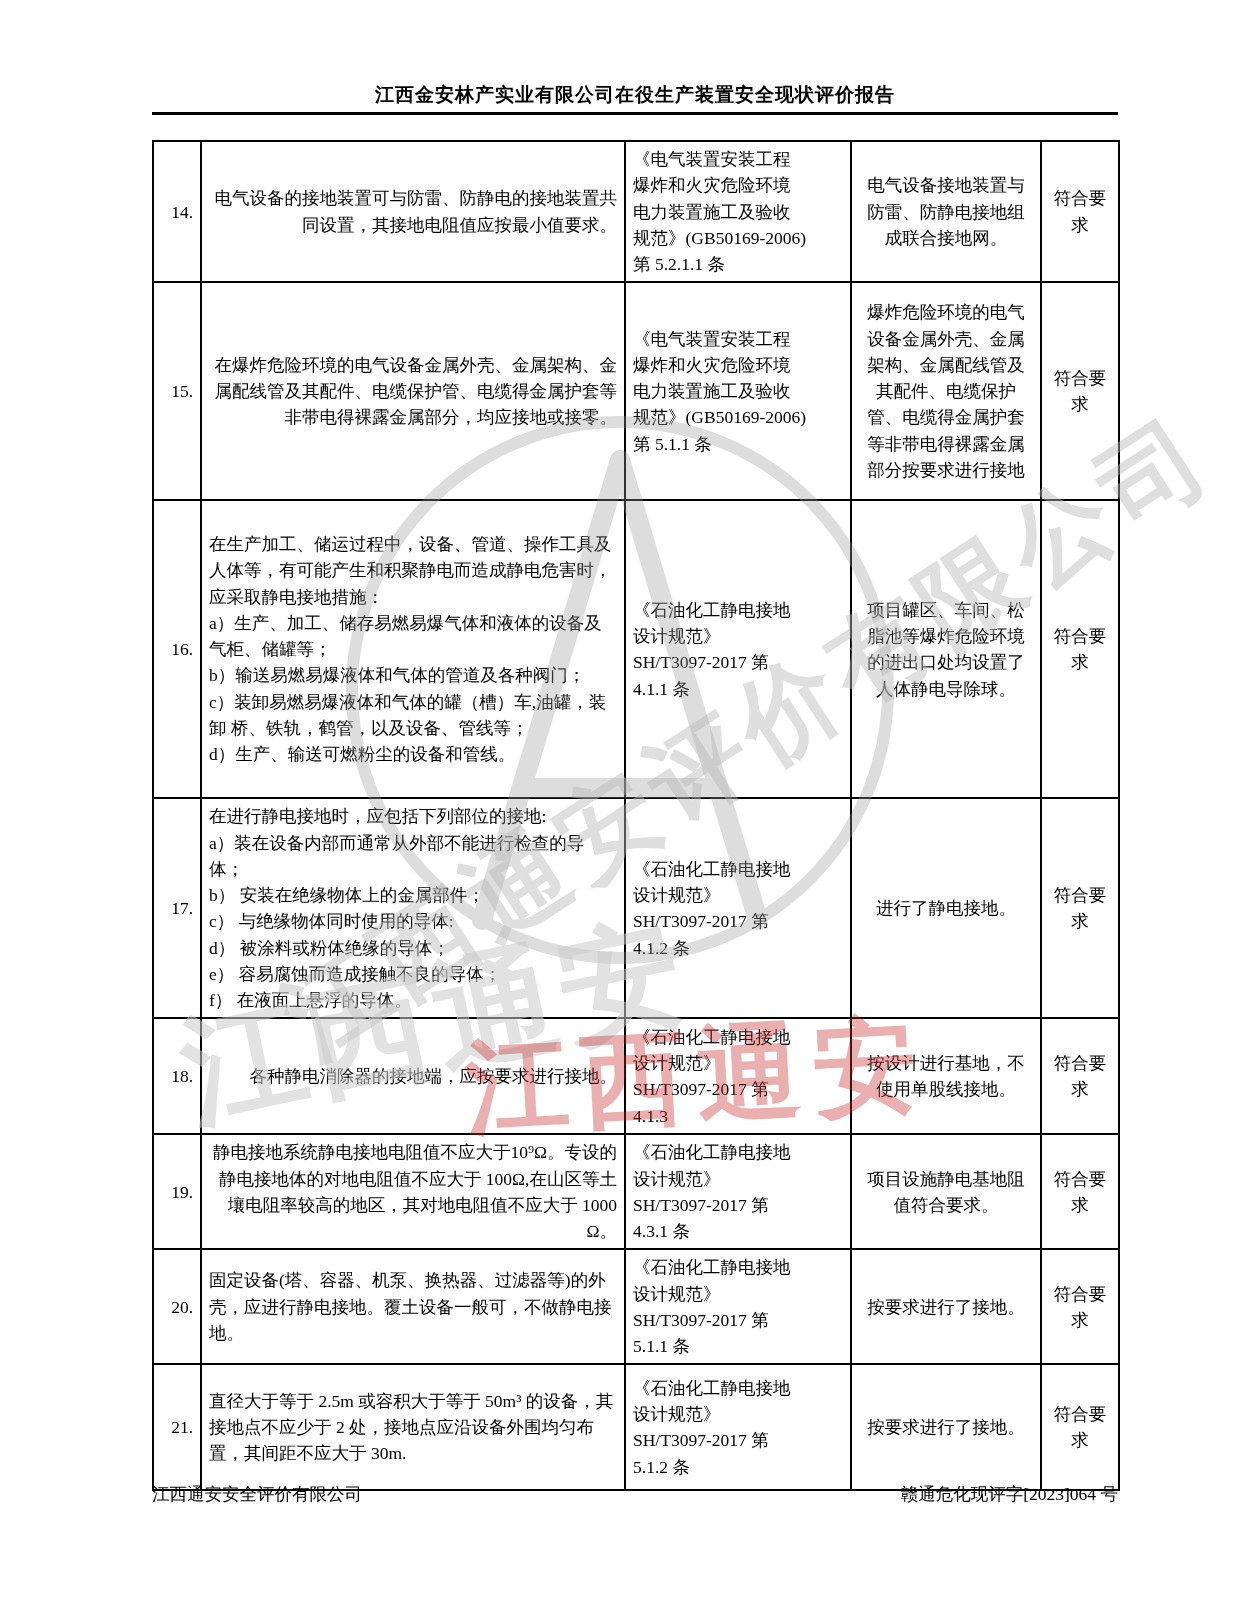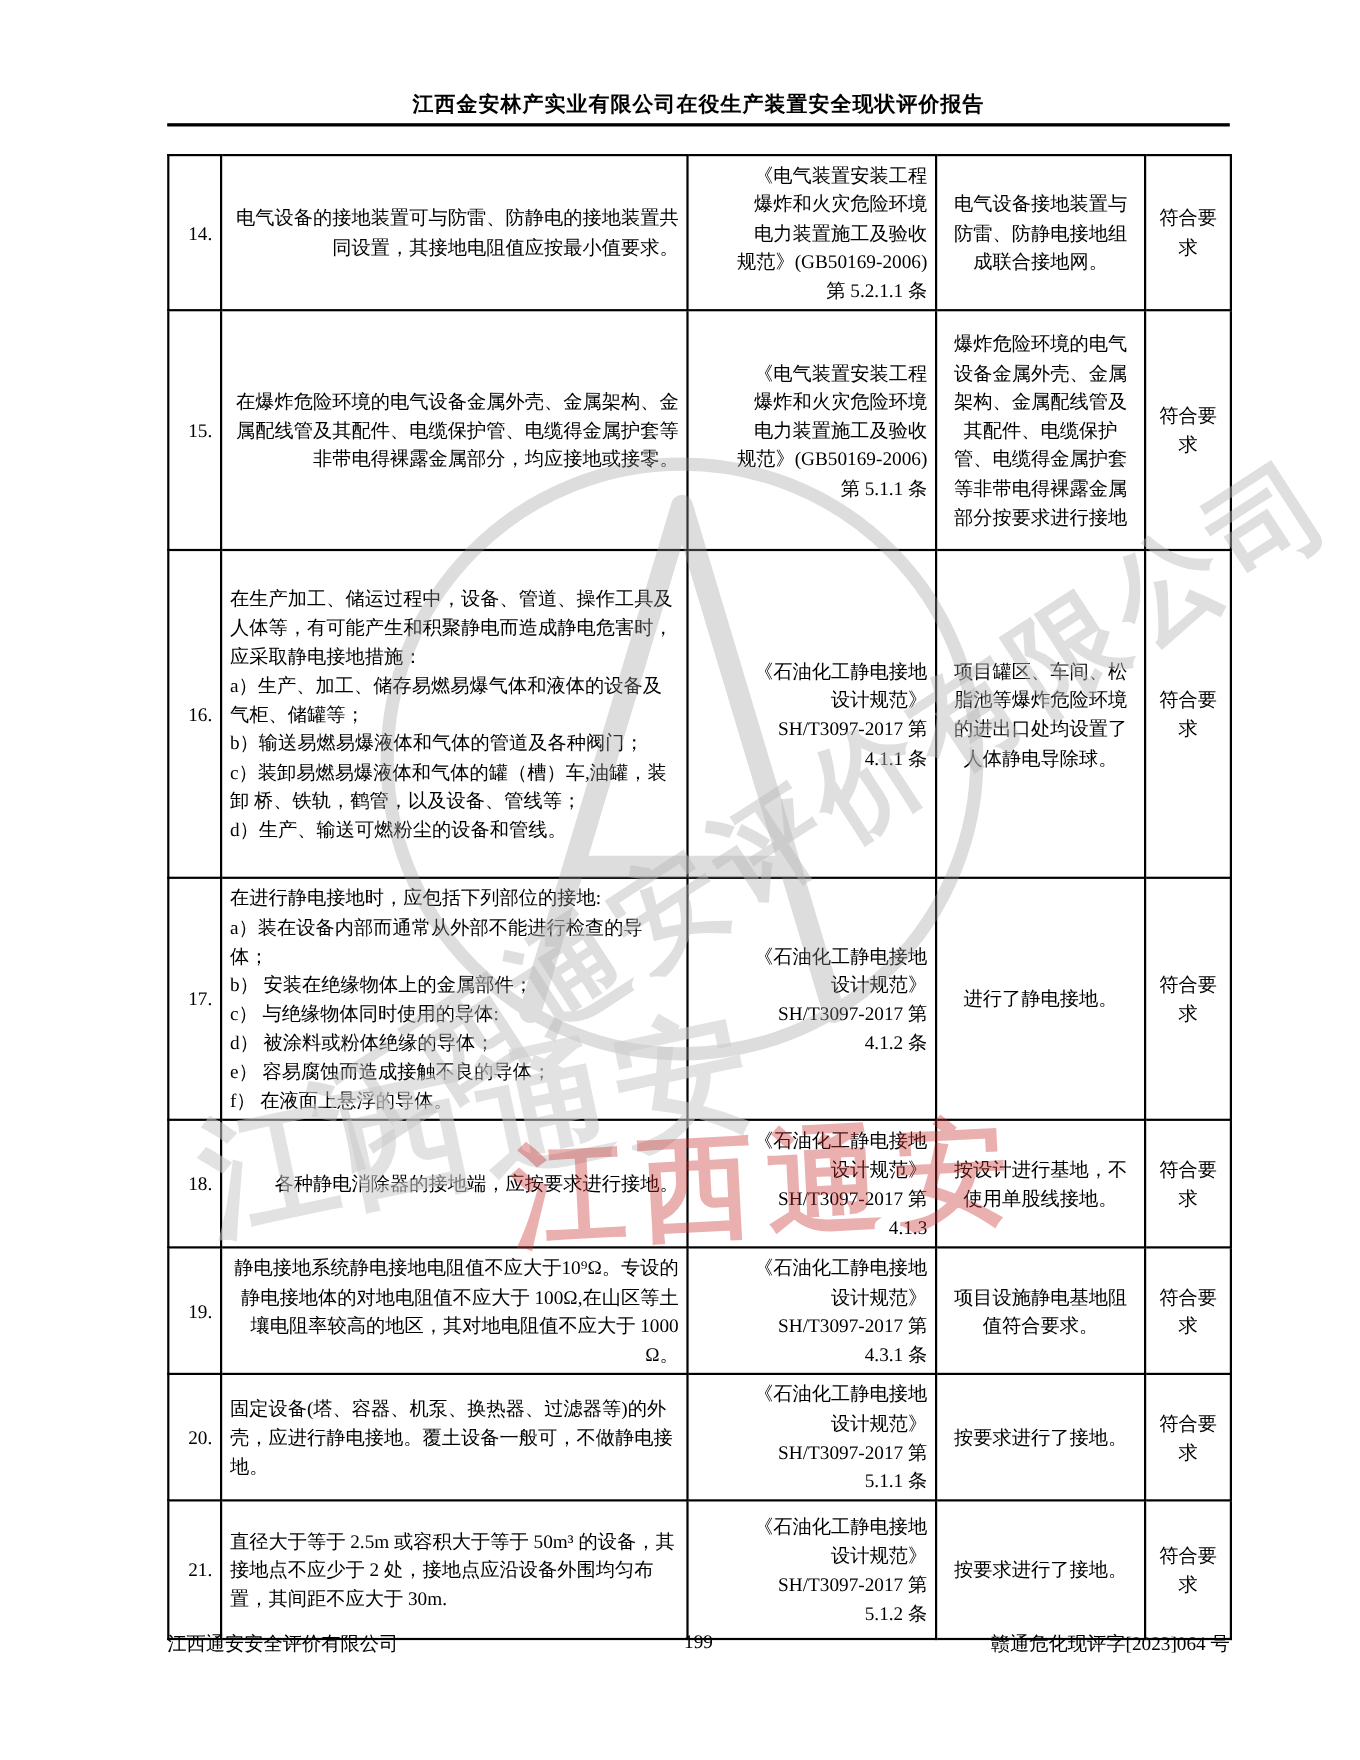"《电气装置安装工程" td.c-standard { text-align: right -> left }
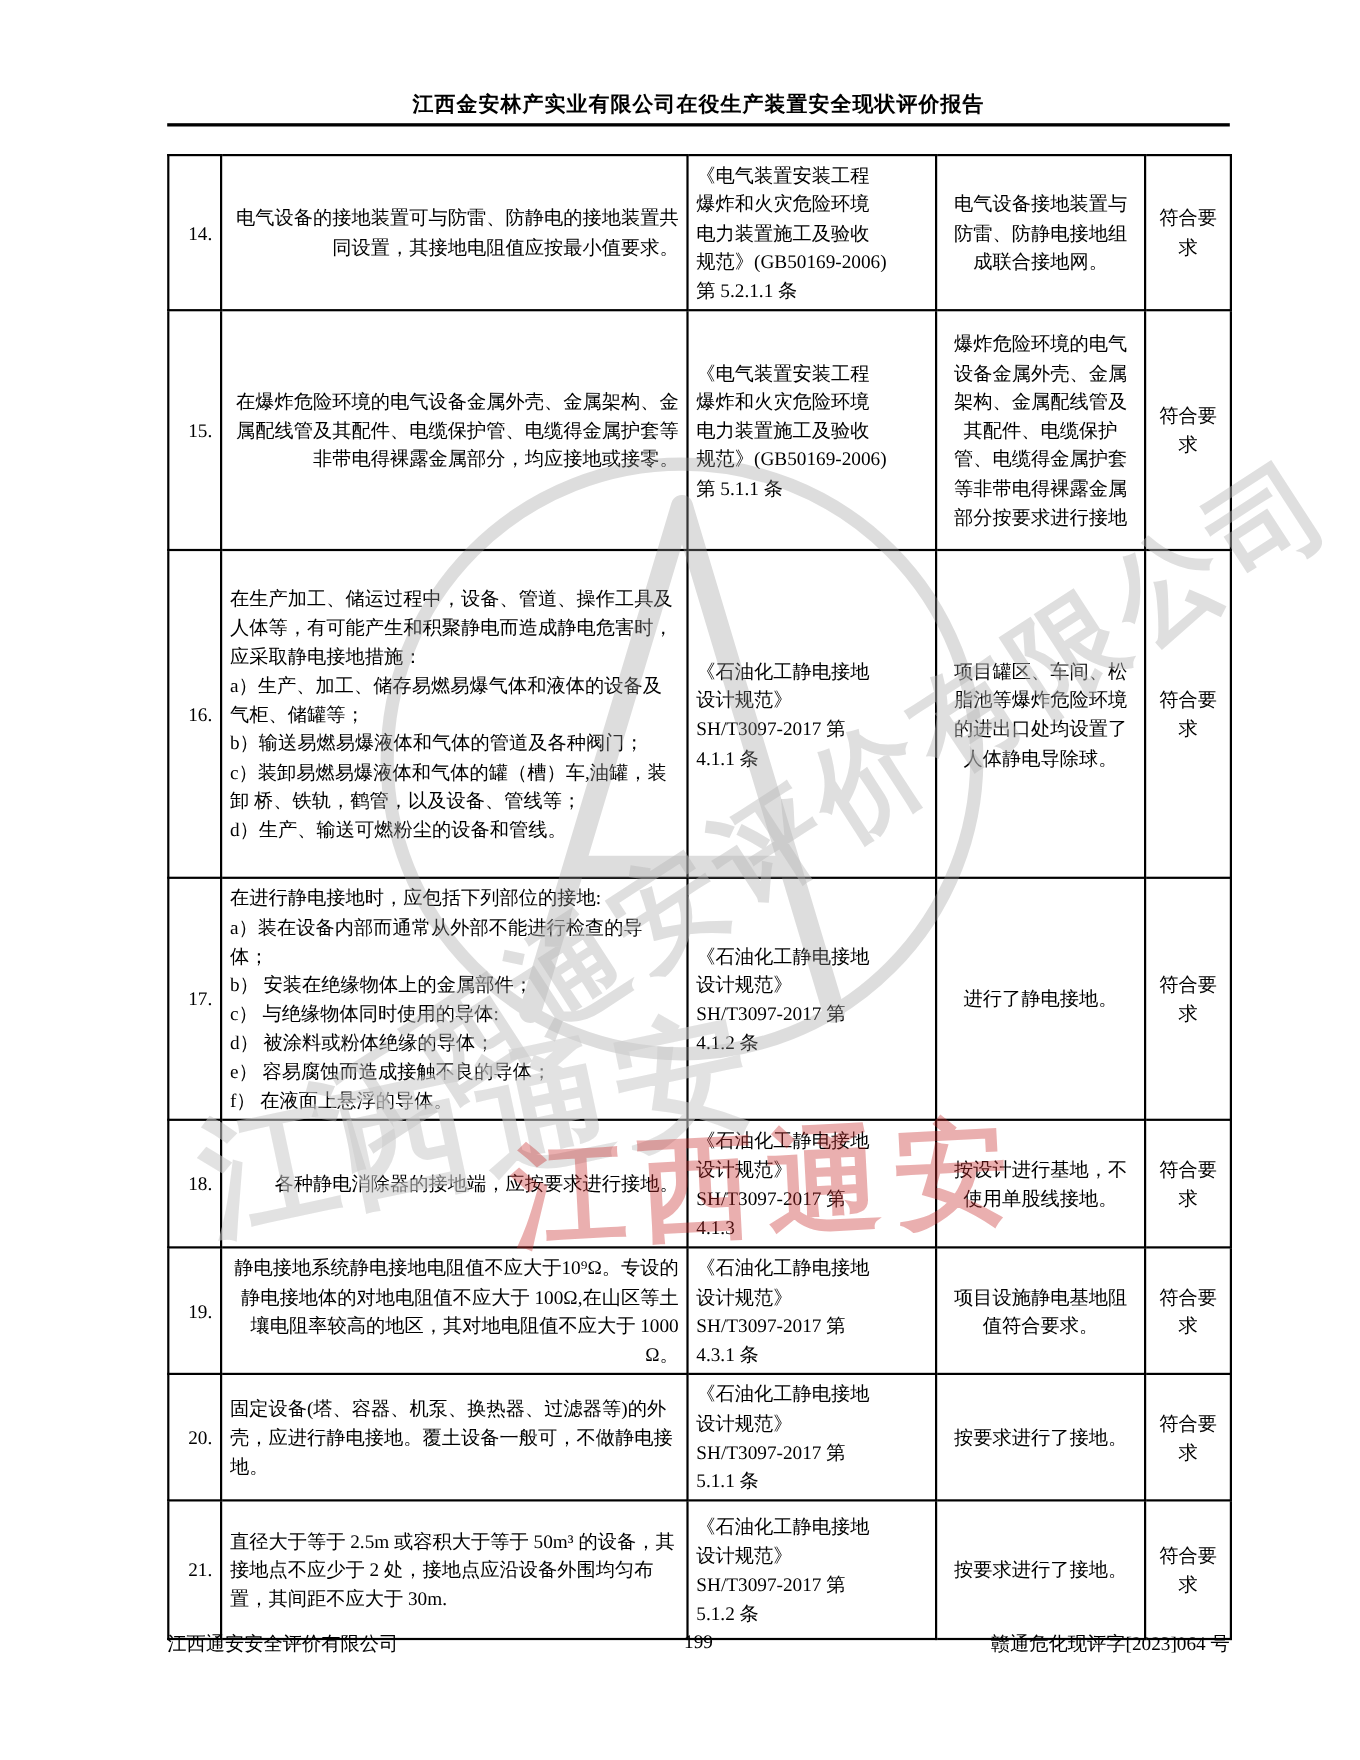"199" span.footer-center { html: <span>199</span> -> none }
